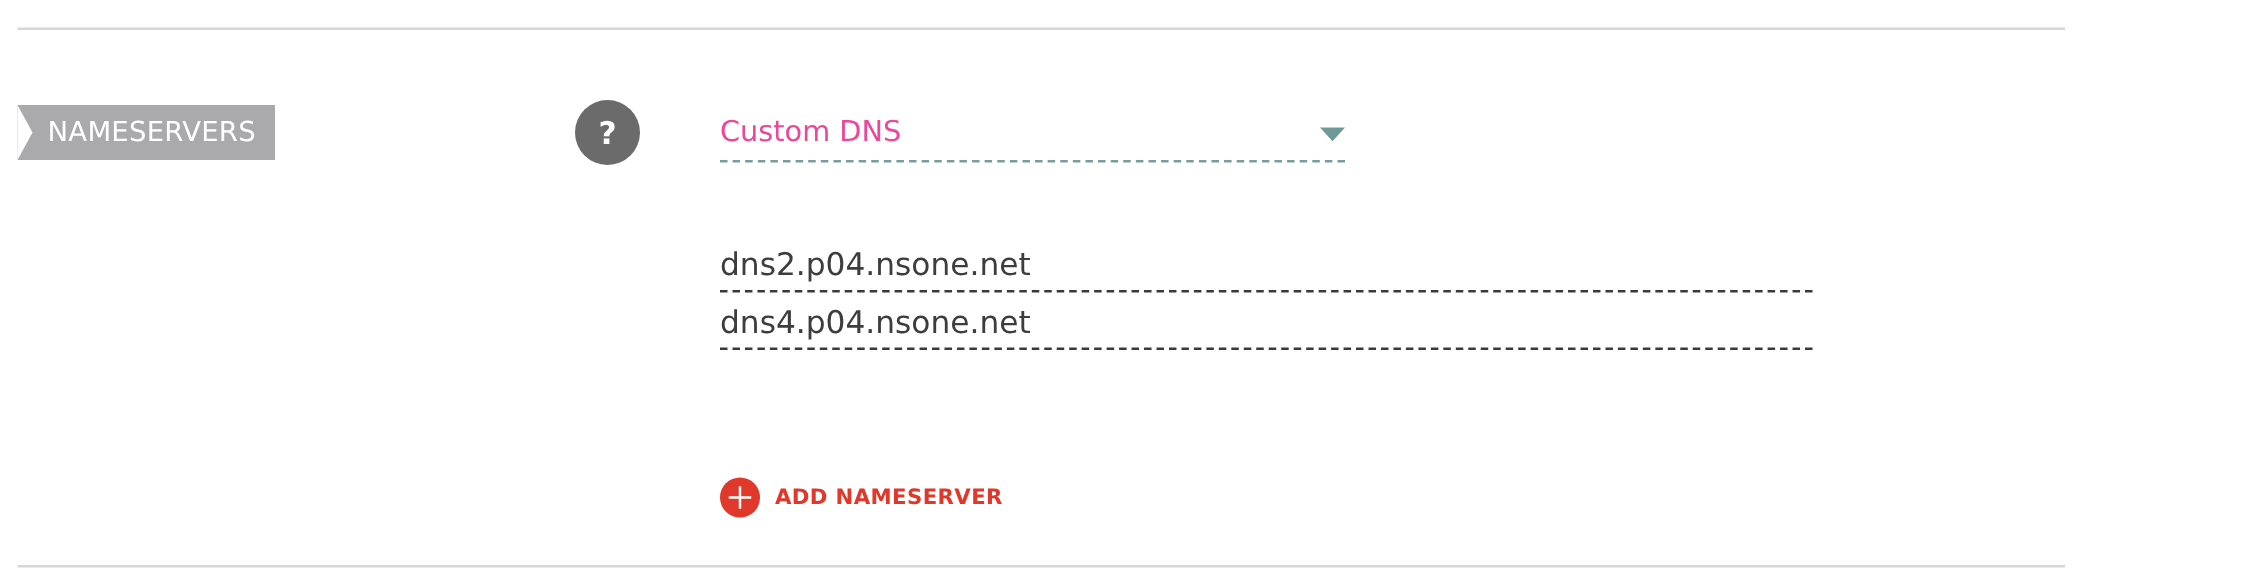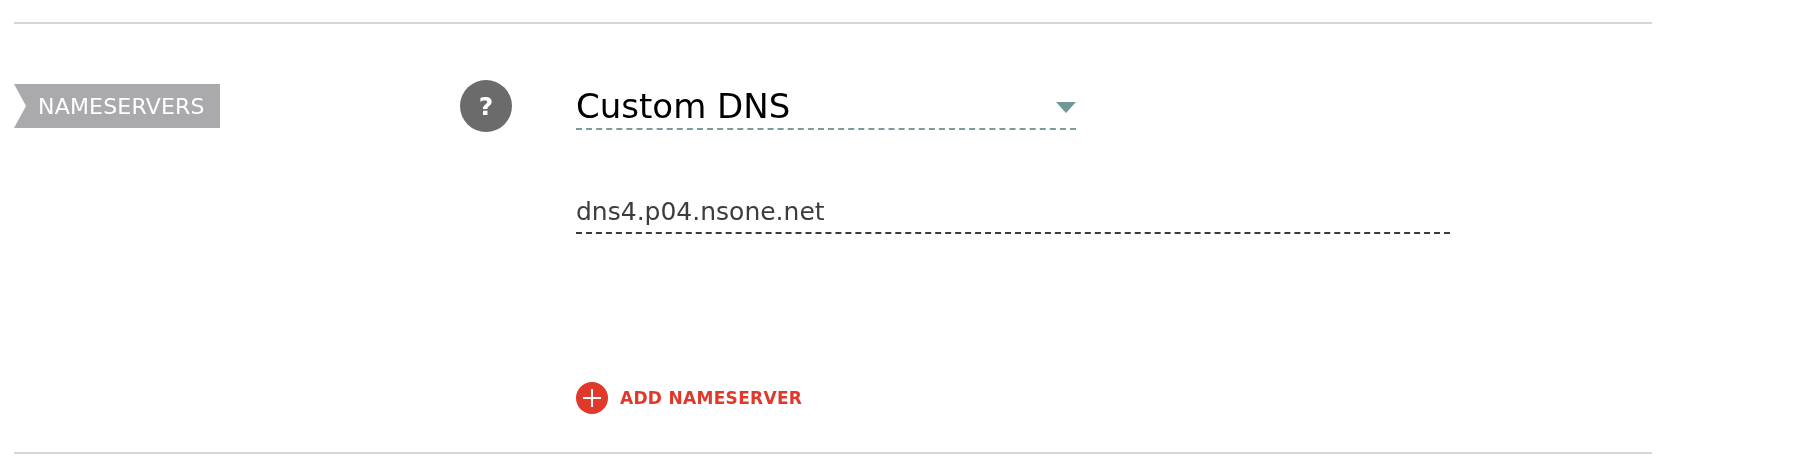"Custom DNS" .dns-select .value { color: #000000 -> #ec4899; font-size: 34px -> 23px }
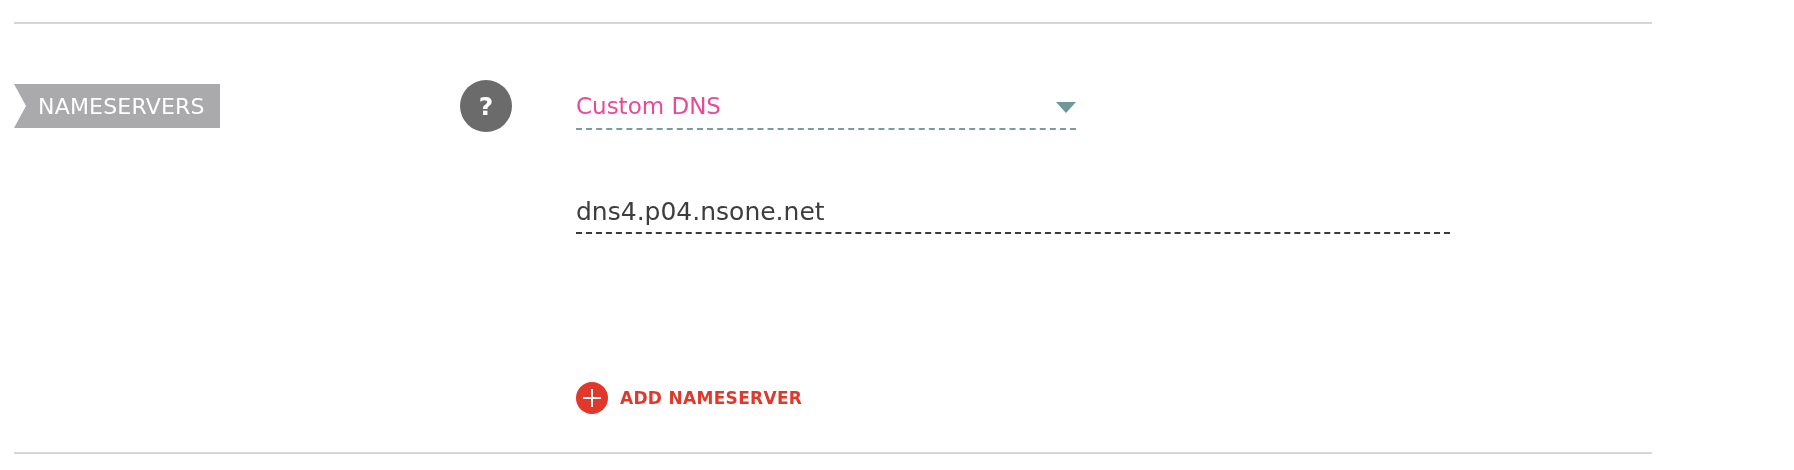"dns2.p04.nsone.net" div.ns-row { html: none -> <div> <input> </div> }
